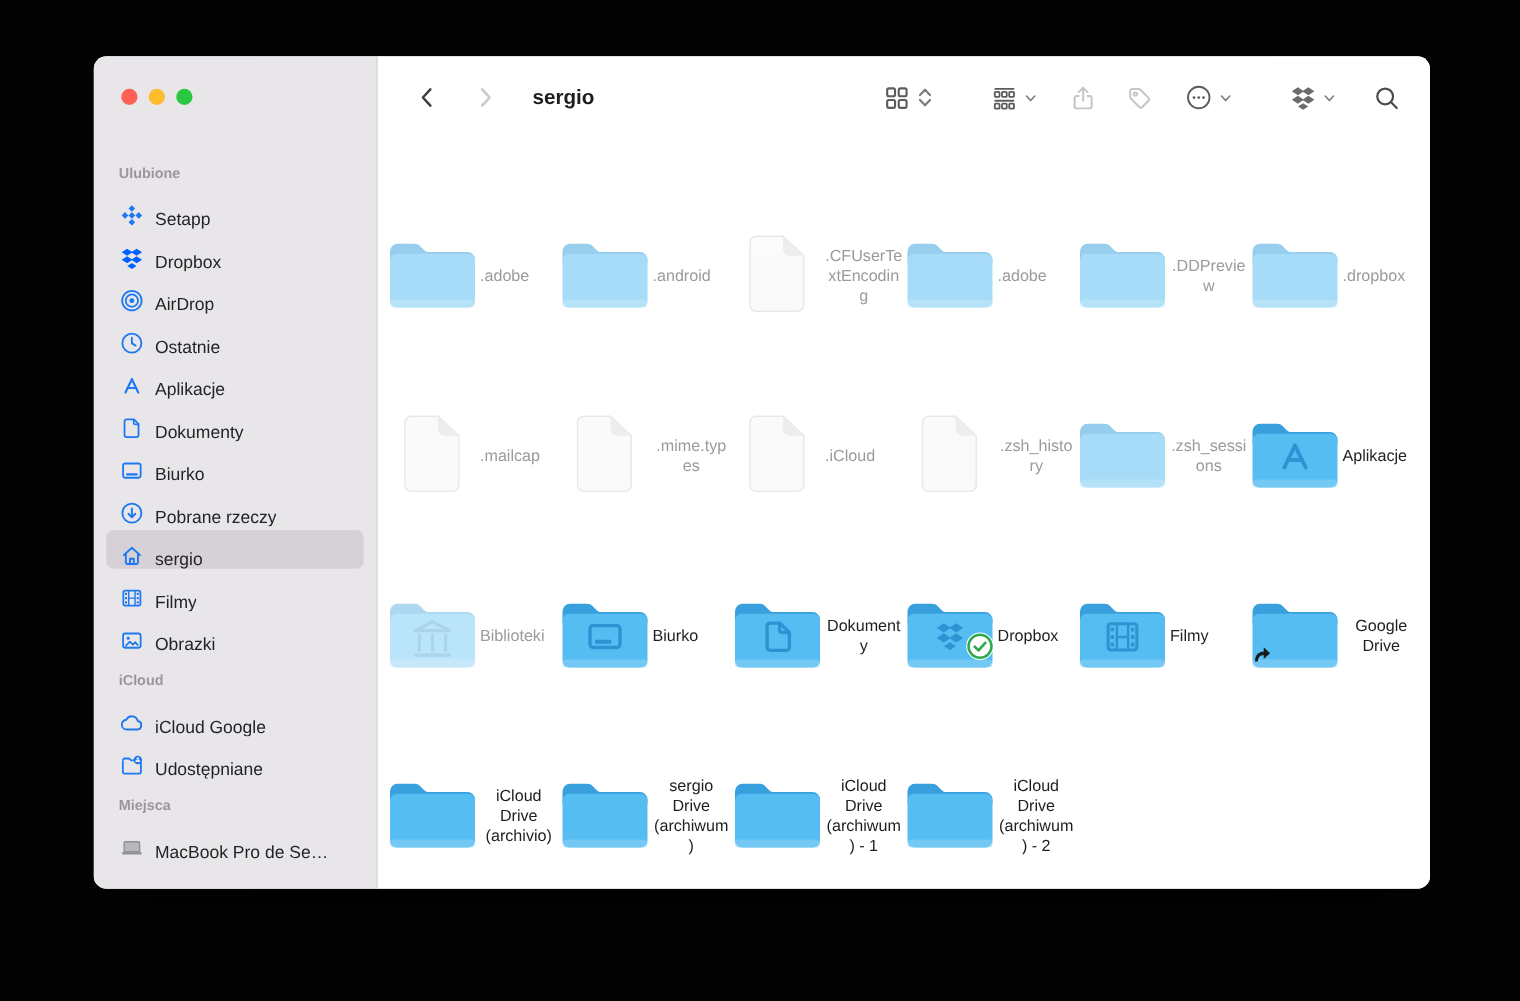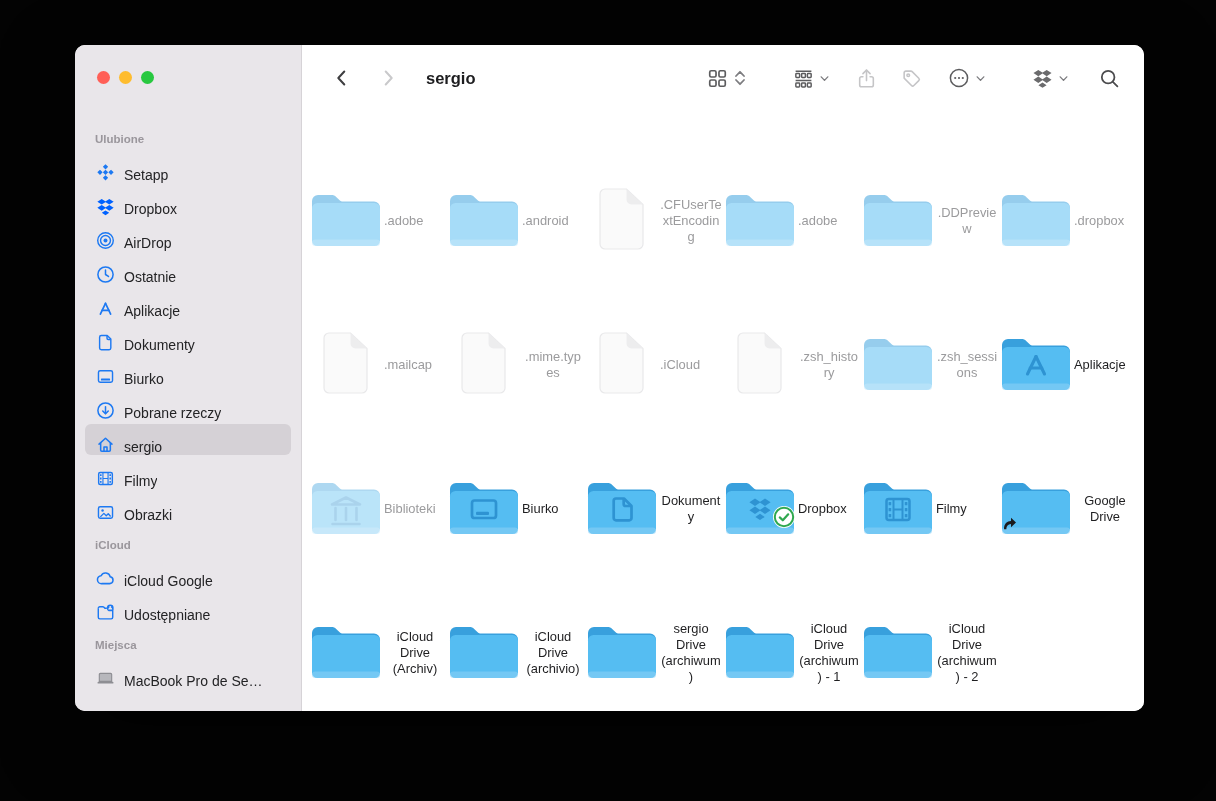"iCloud Drive (Archiv)" div.grid-item { html: <div> <div> <svg> <path></path> <rect></rect> <rect></rect> </svg> </div> <div>iCloud Drive (Archiv)</div> </div> -> none }
